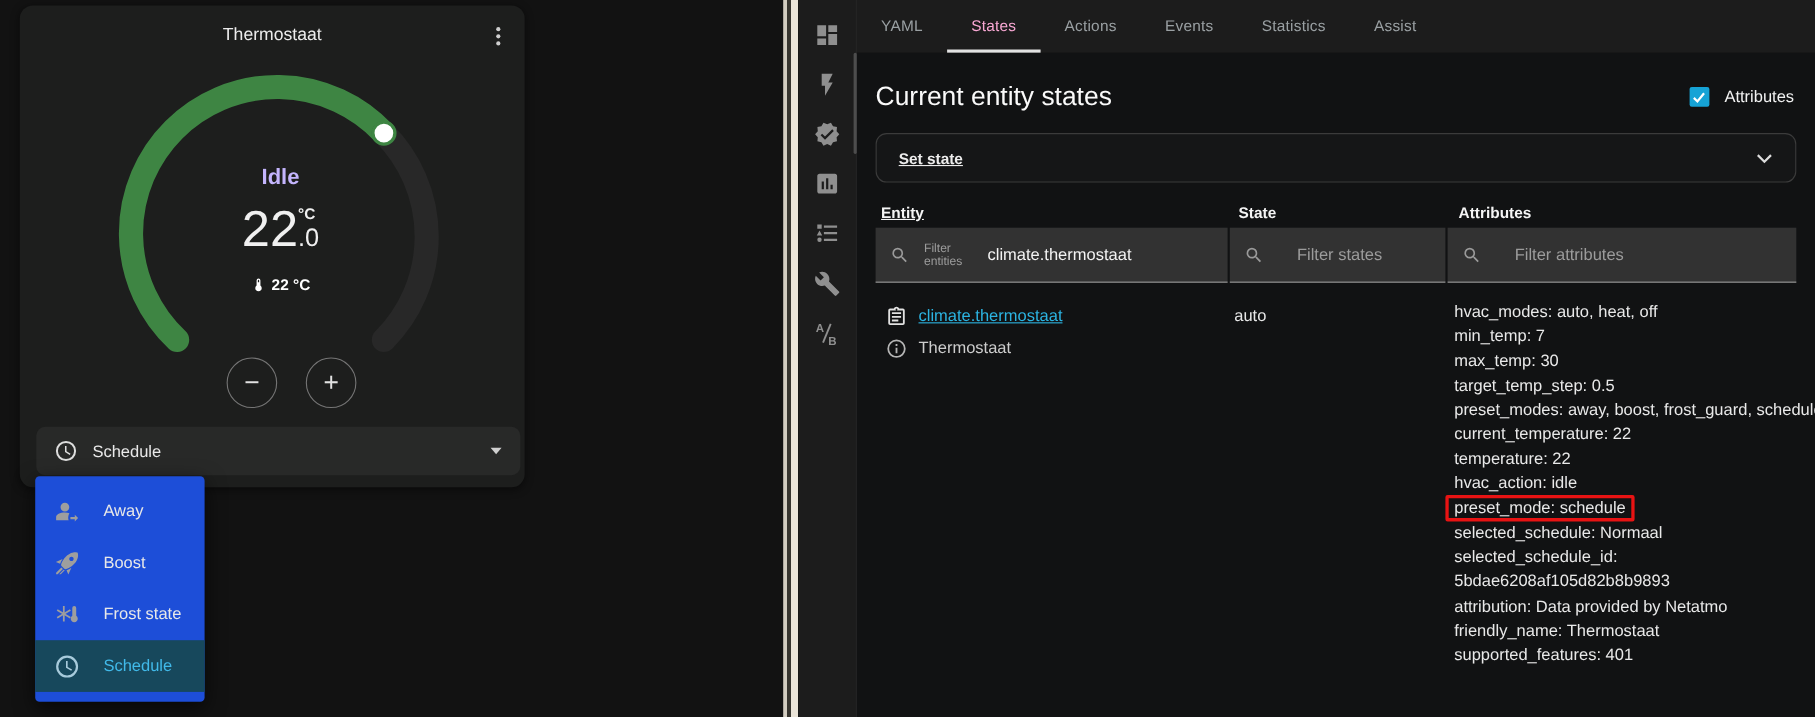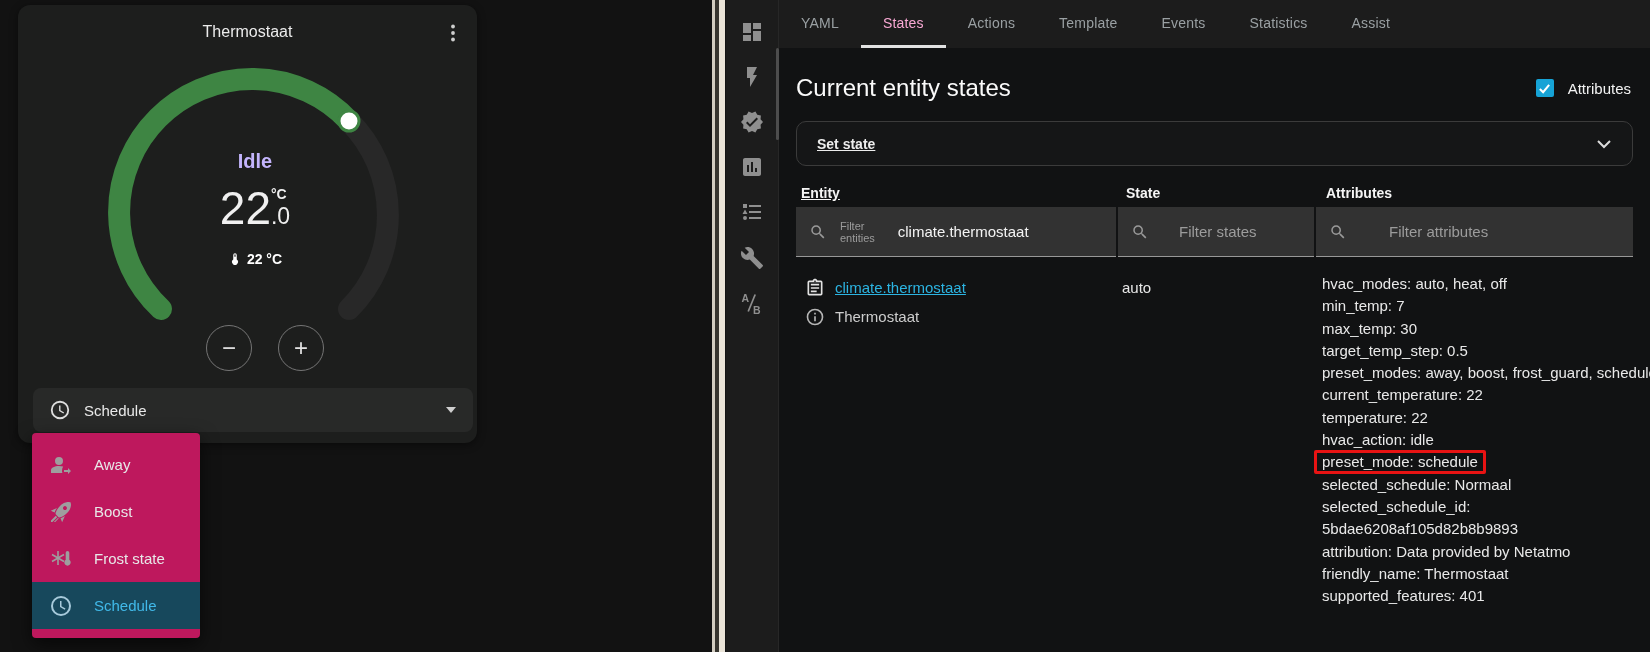"Template" div.tab { html: <div>Template</div> -> none }
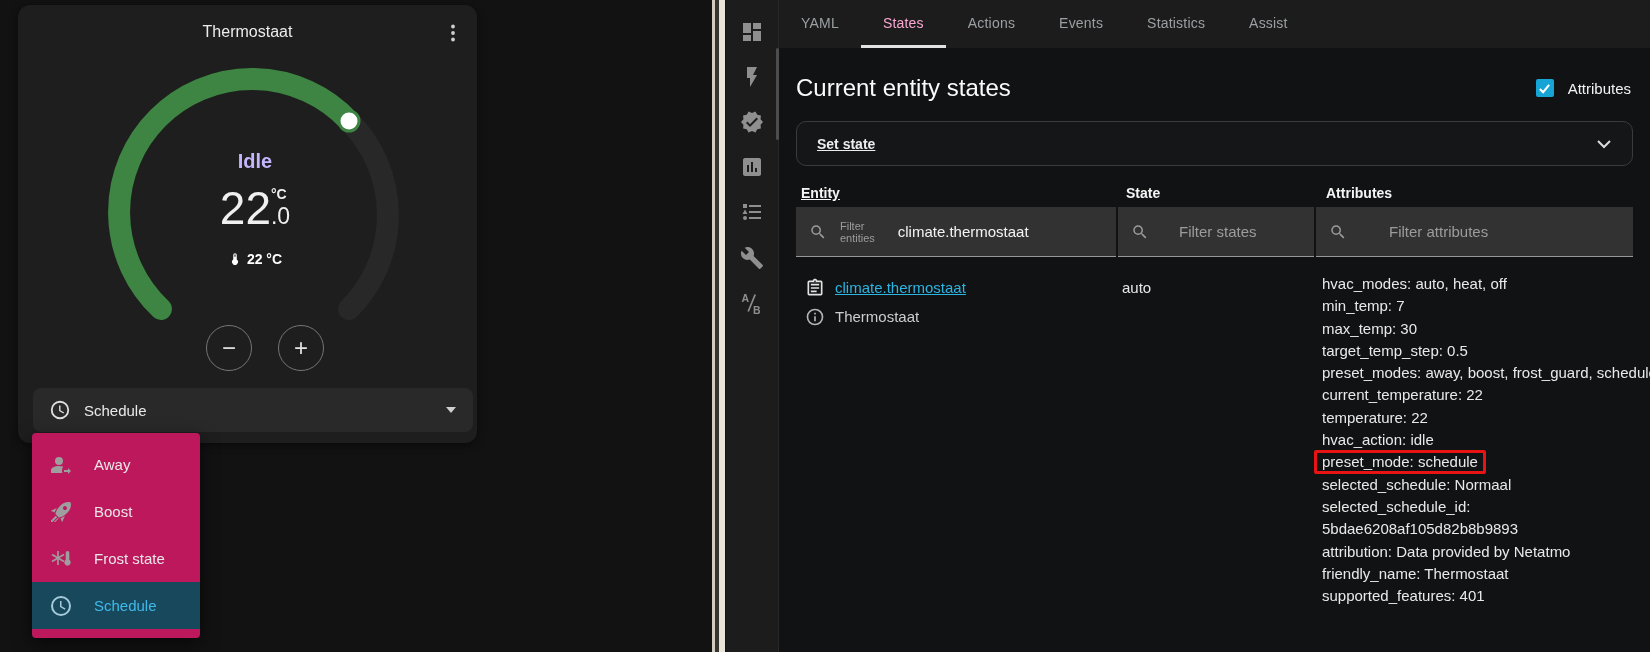"Filter attributes" .f3 { gap: 12px -> none }
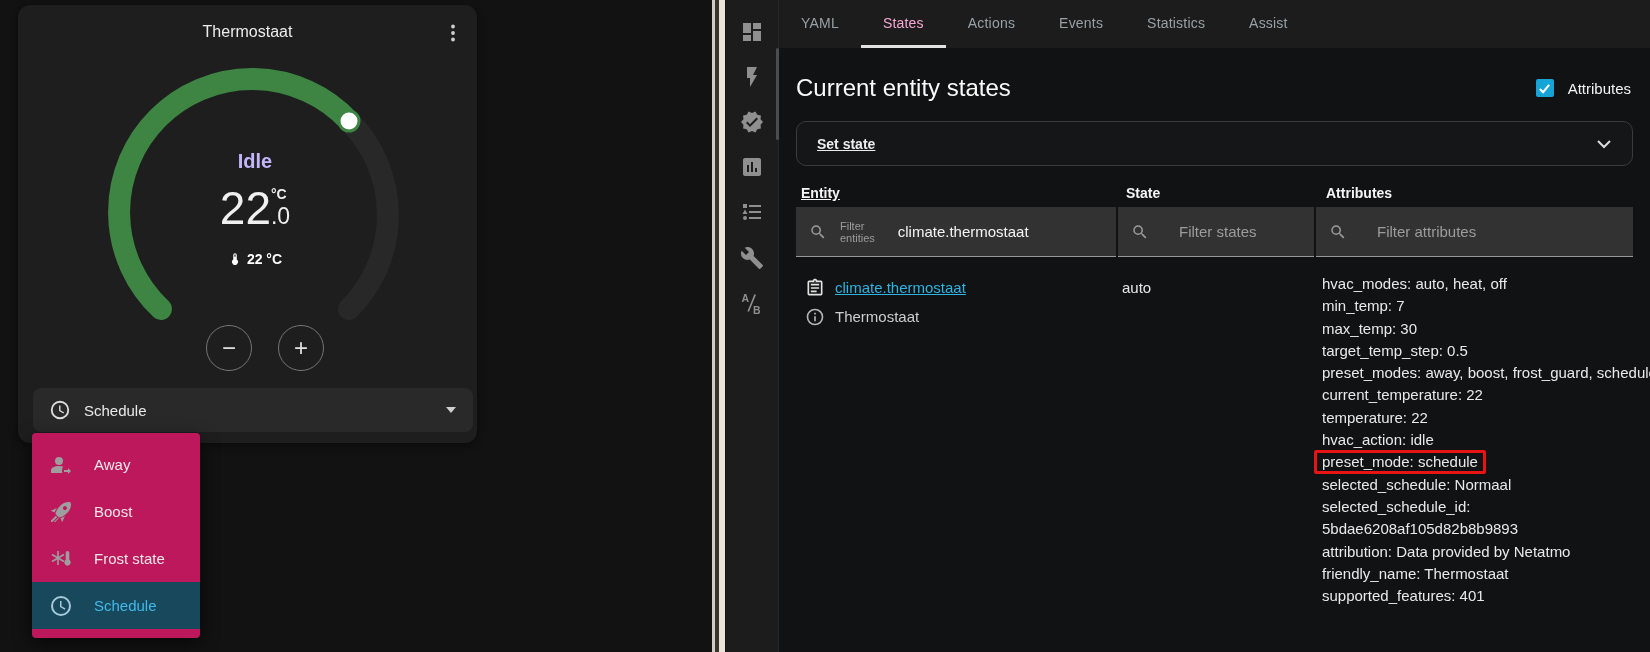"Away" .preset-menu { background: #be185d -> #1d4ed8; width: 168px -> 154px }
